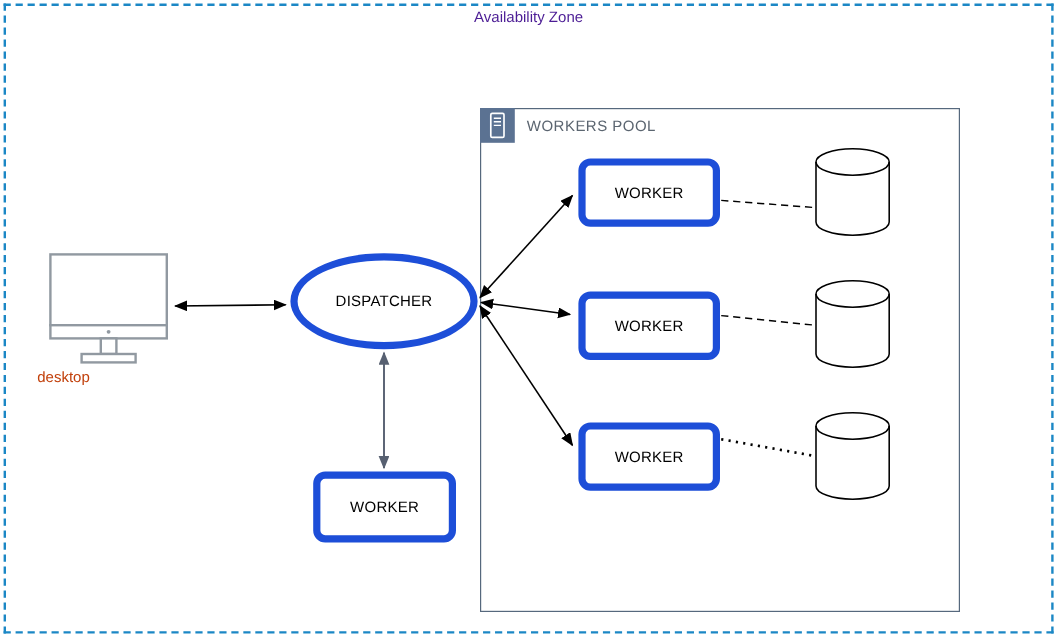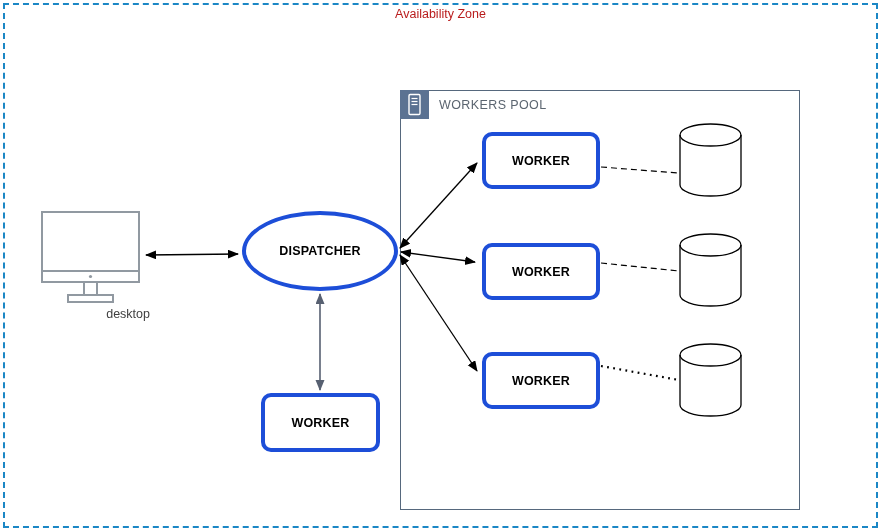"Availability Zone" .zone-title { color: #b91c1c -> #4c1d95 }
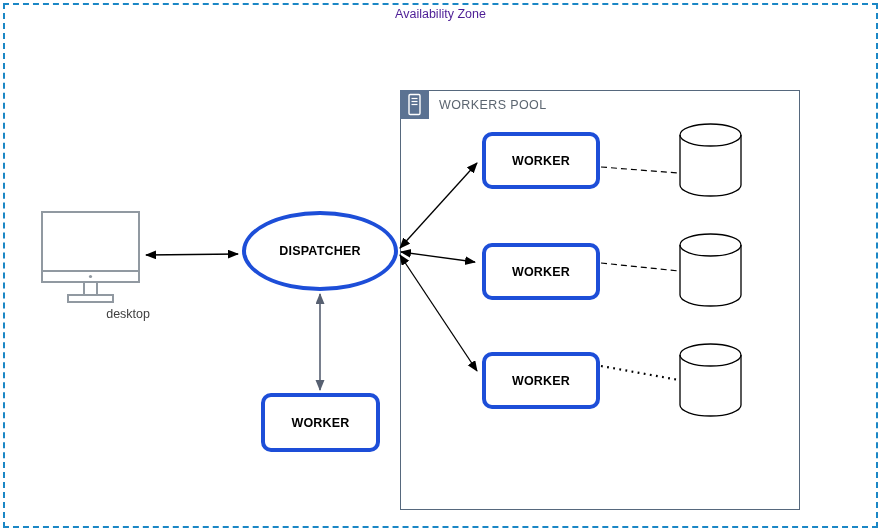"WORKER" .node { border: 4px solid #1d4ed8 -> 6px solid #1d4ed8; font-weight: bold -> none }
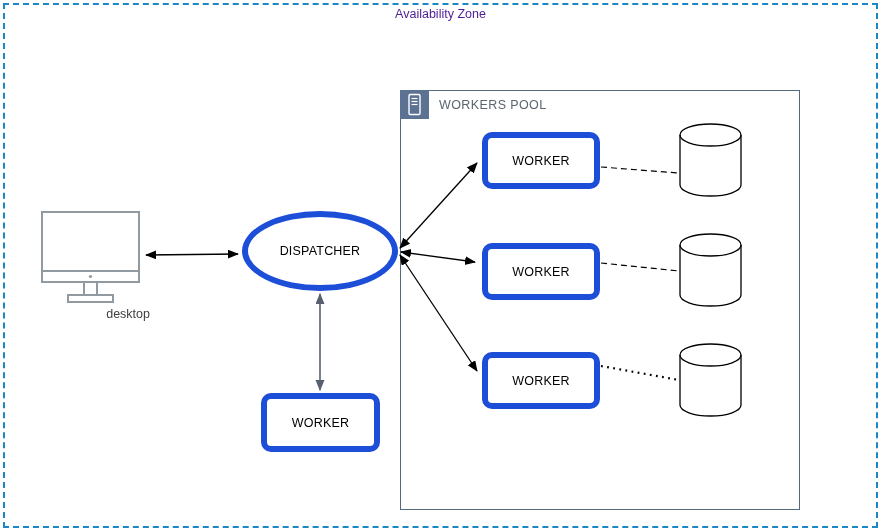"desktop" .desktop-label { color: #404040 -> #c2410c; text-align: right -> left }
